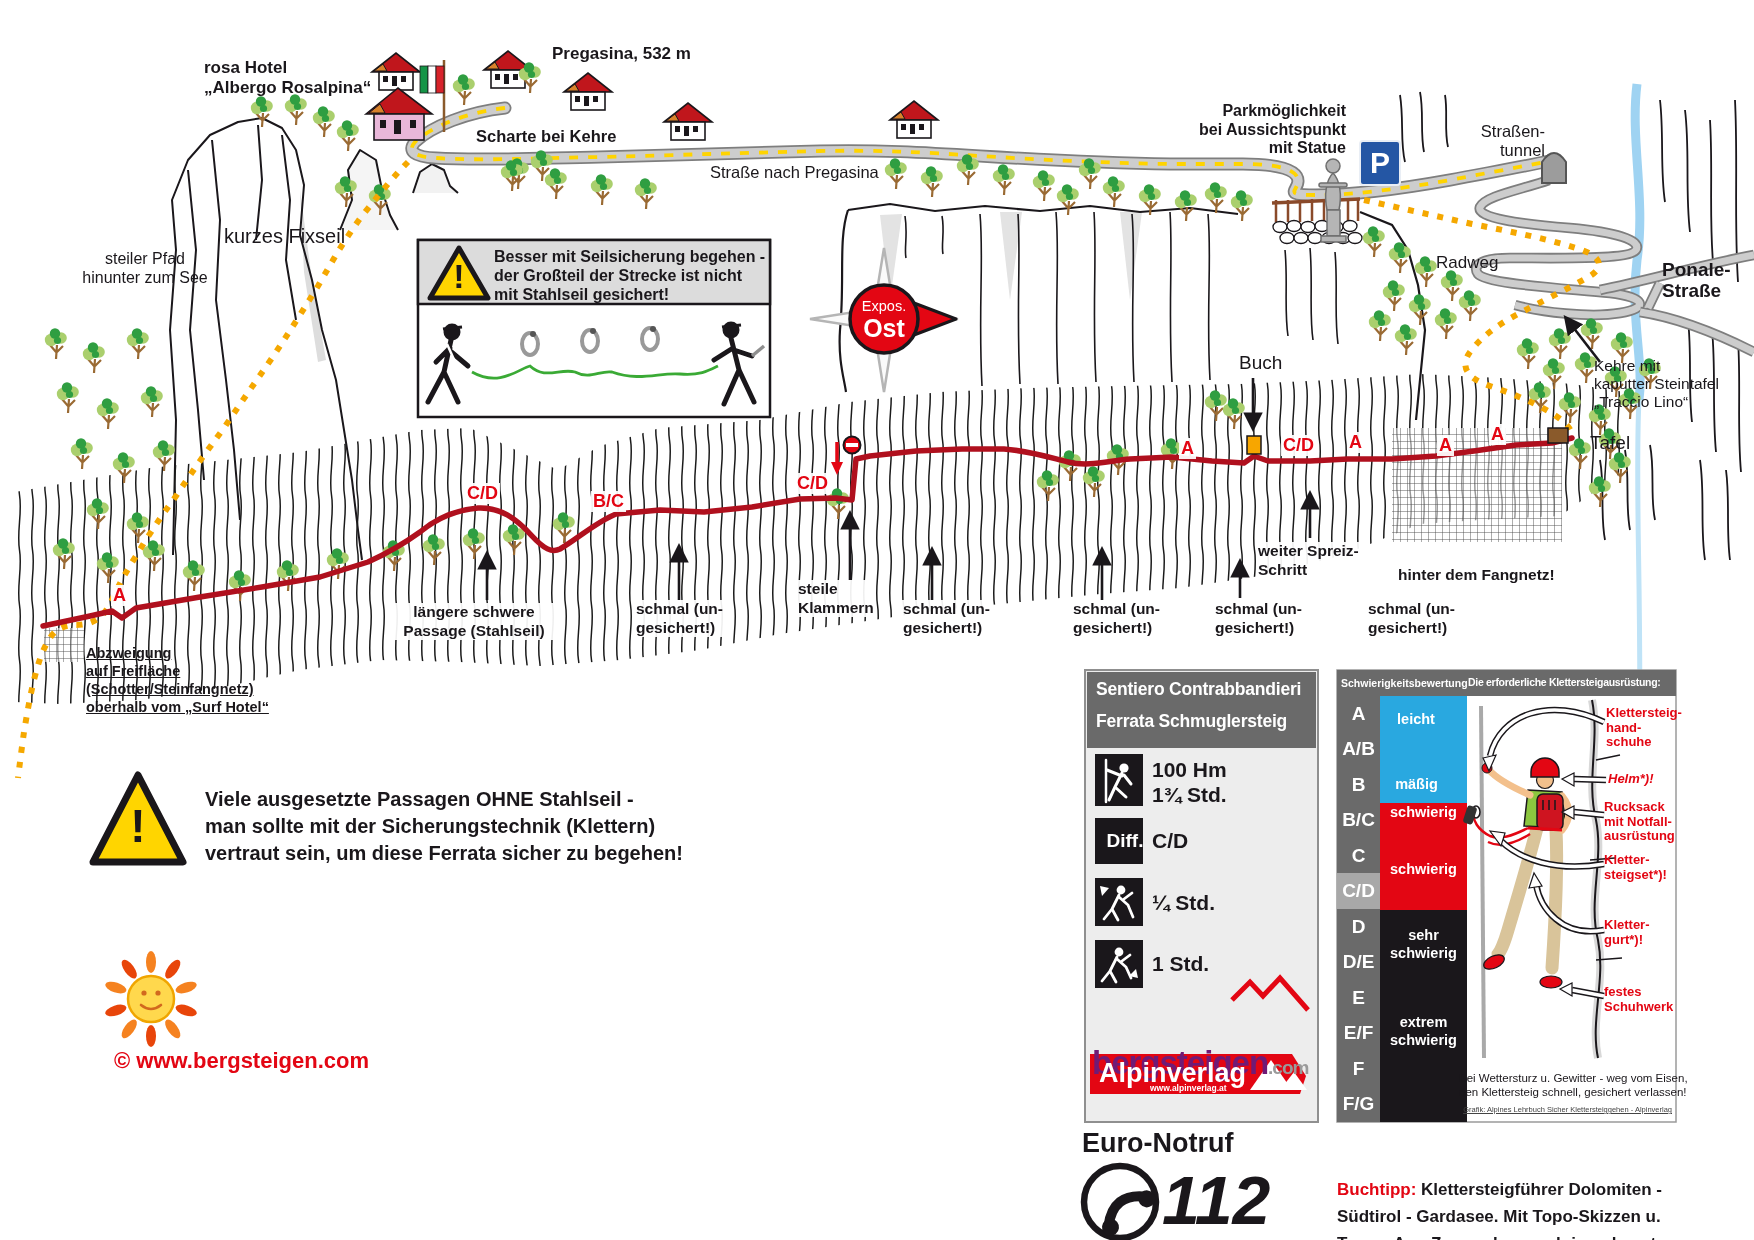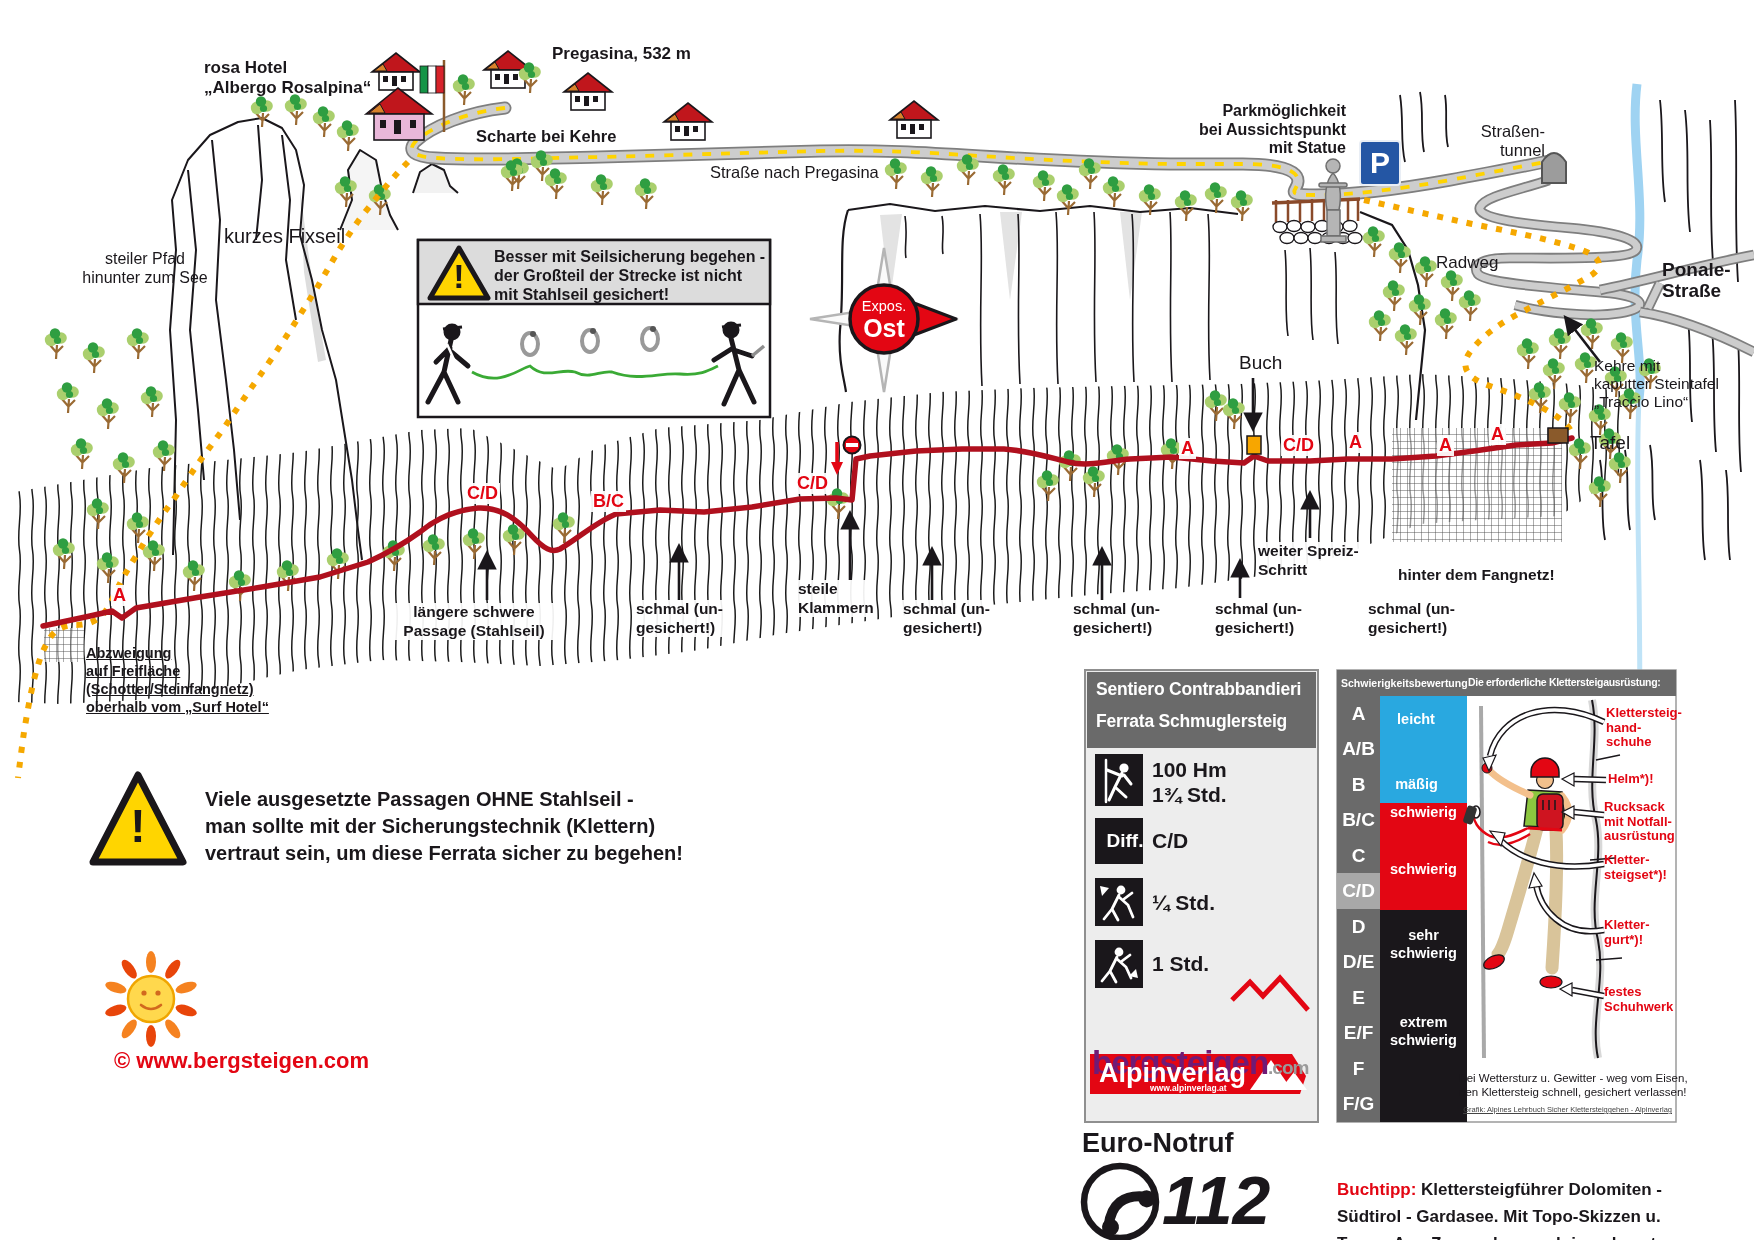"Helm*)!" div.lbl { font-style: none -> italic }
